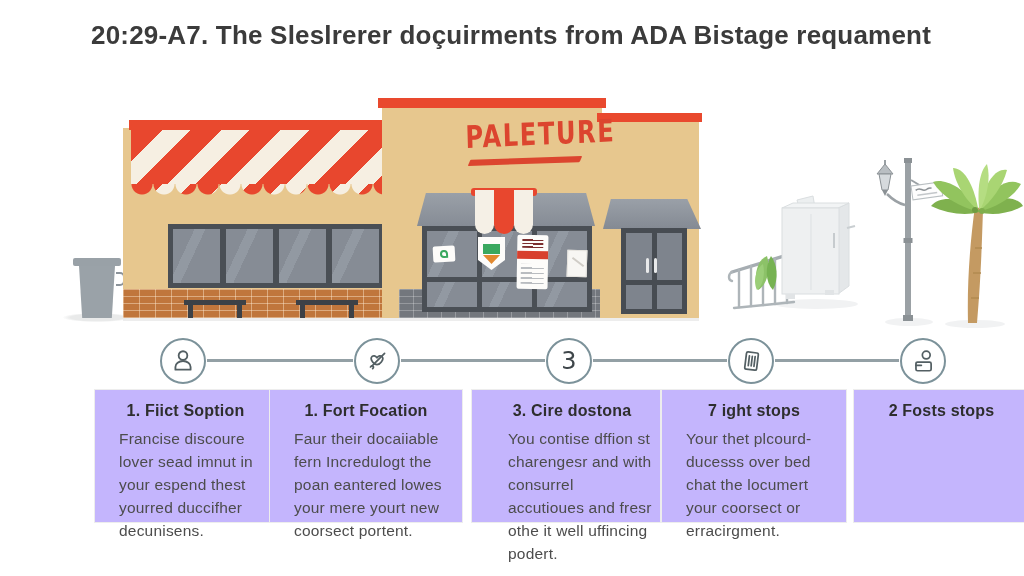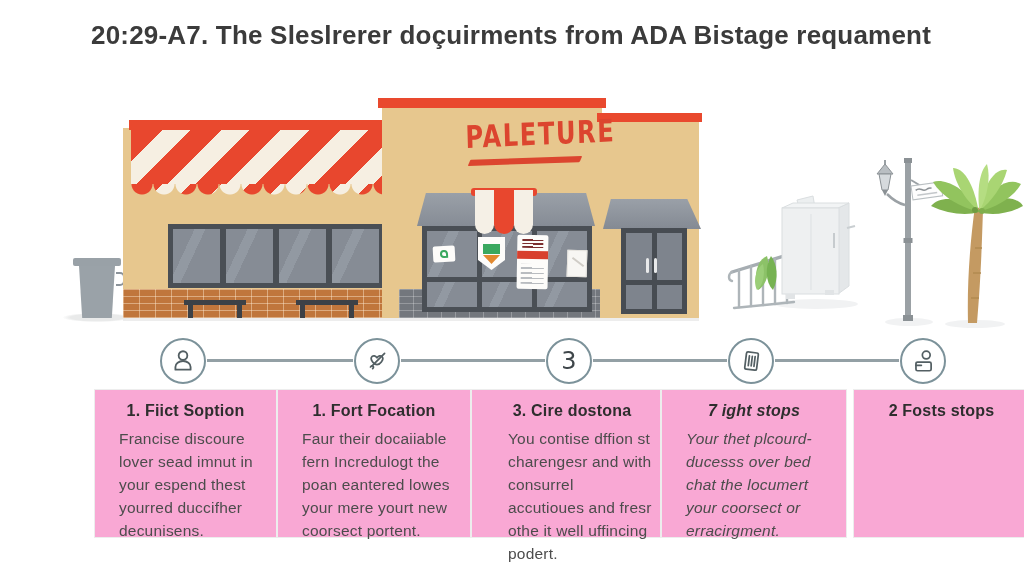"1. Fiict Soption" .cell { background: #f9a8d4 -> #c4b5fd; height: 149px -> 134px }
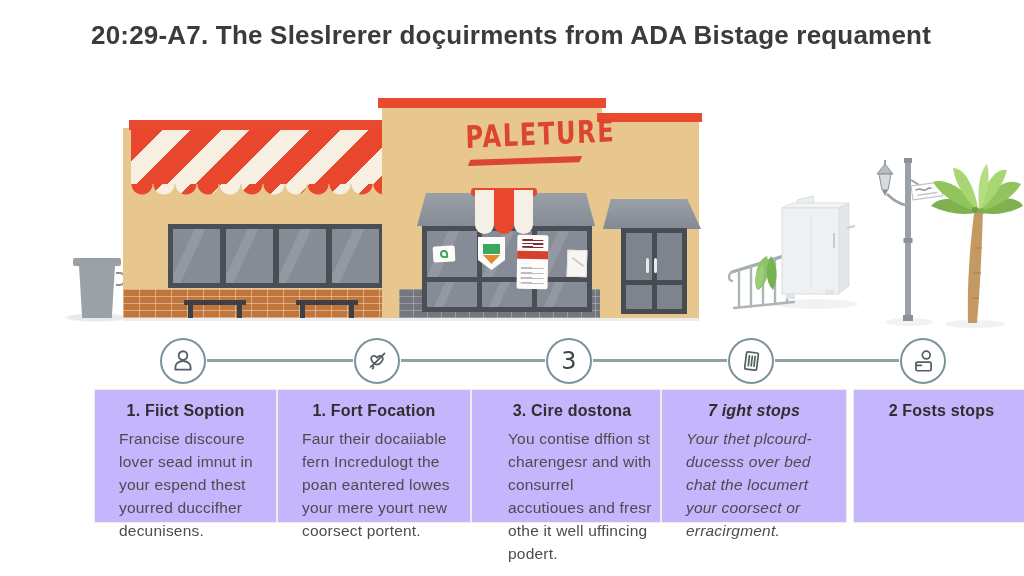"1. Fort Focation" .c2 { left: 240px -> 232px }
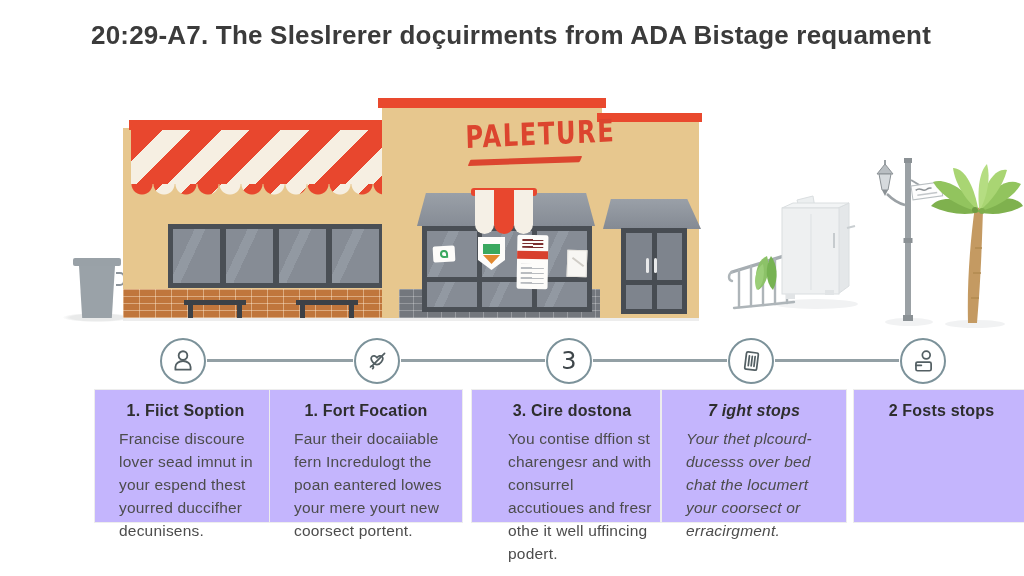"7 ight stops" .c4 { font-style: italic -> none }
